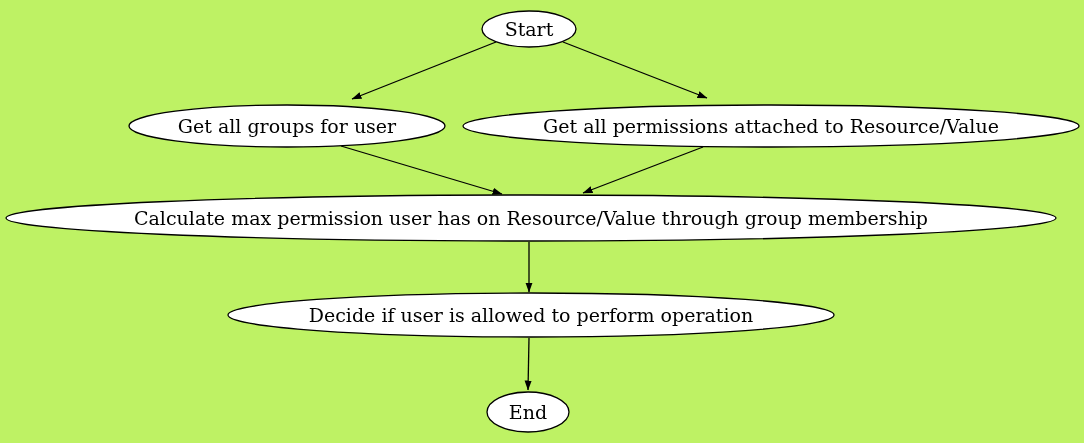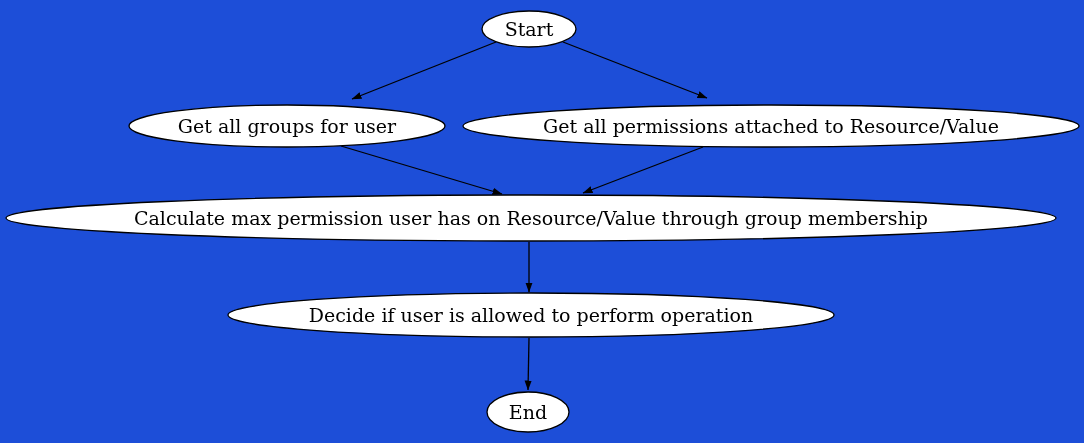"Start" .canvas-wrap { background: #1d4ed8 -> #bef264 }
